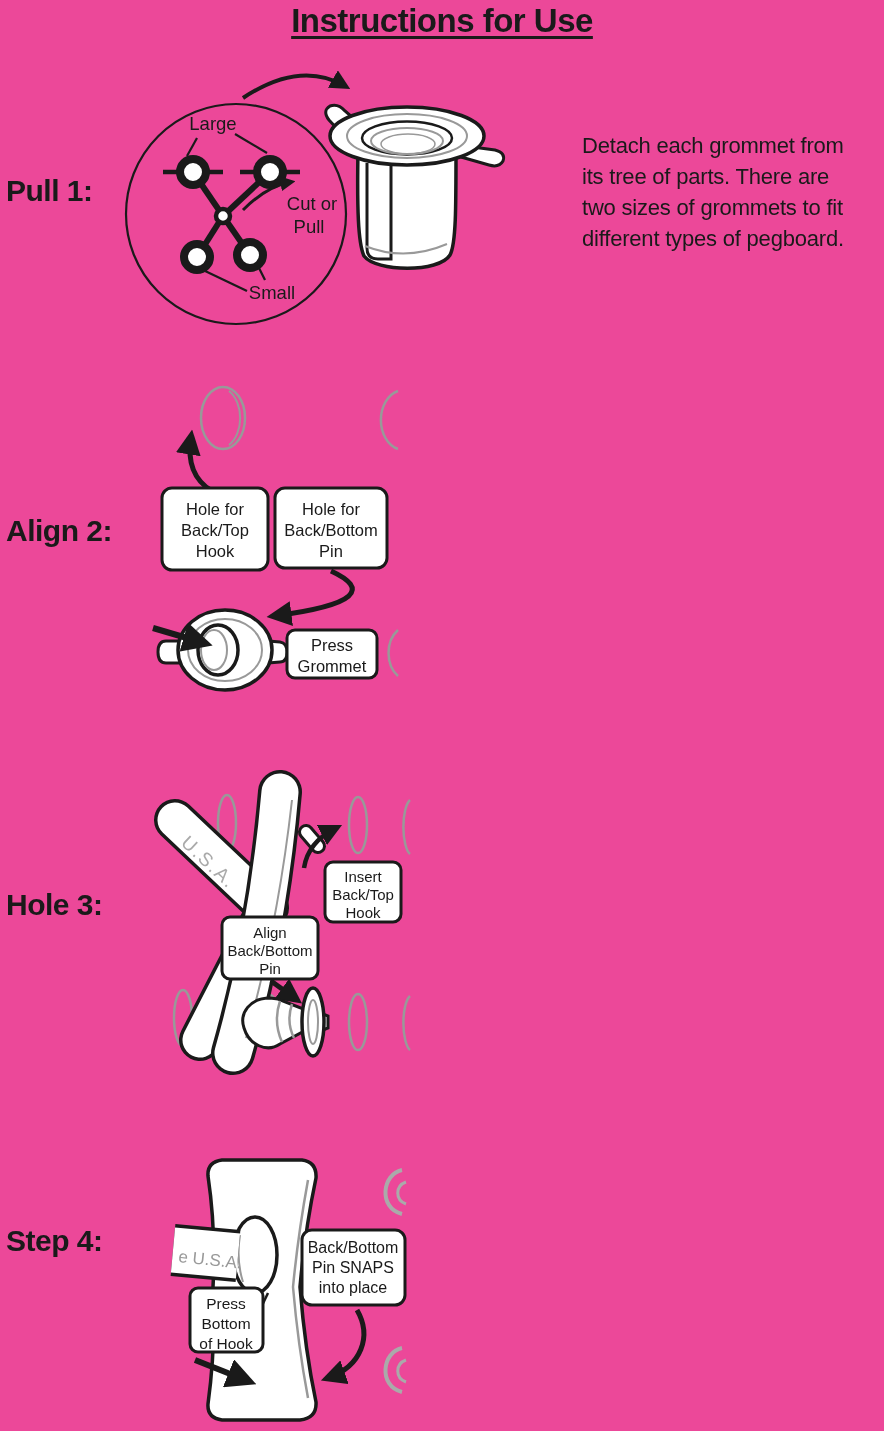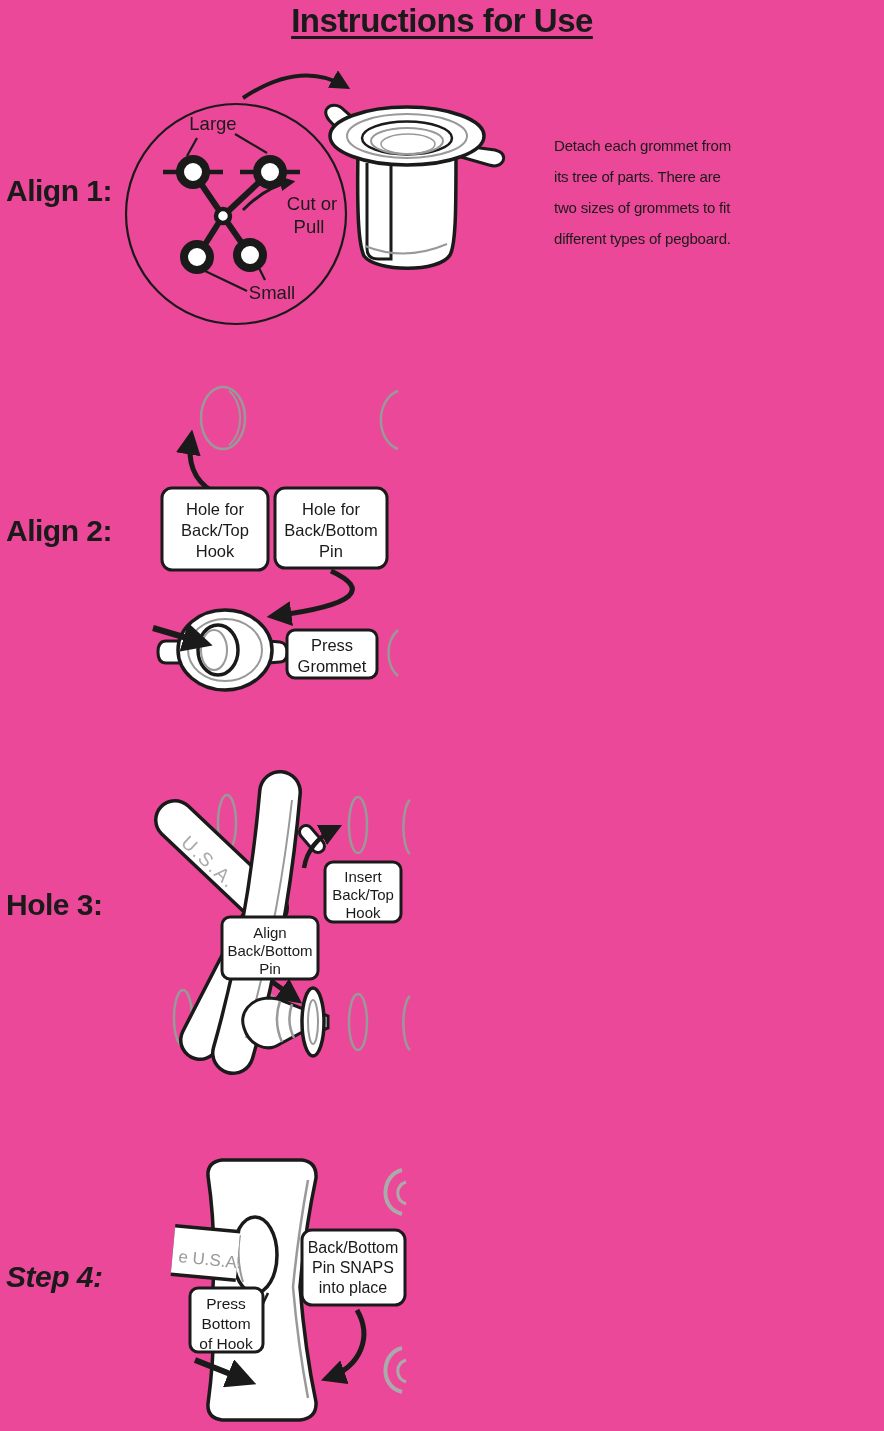"Detach each grommet from" .step-text { font-size: 15px -> 22px; left: 554px -> 582px }
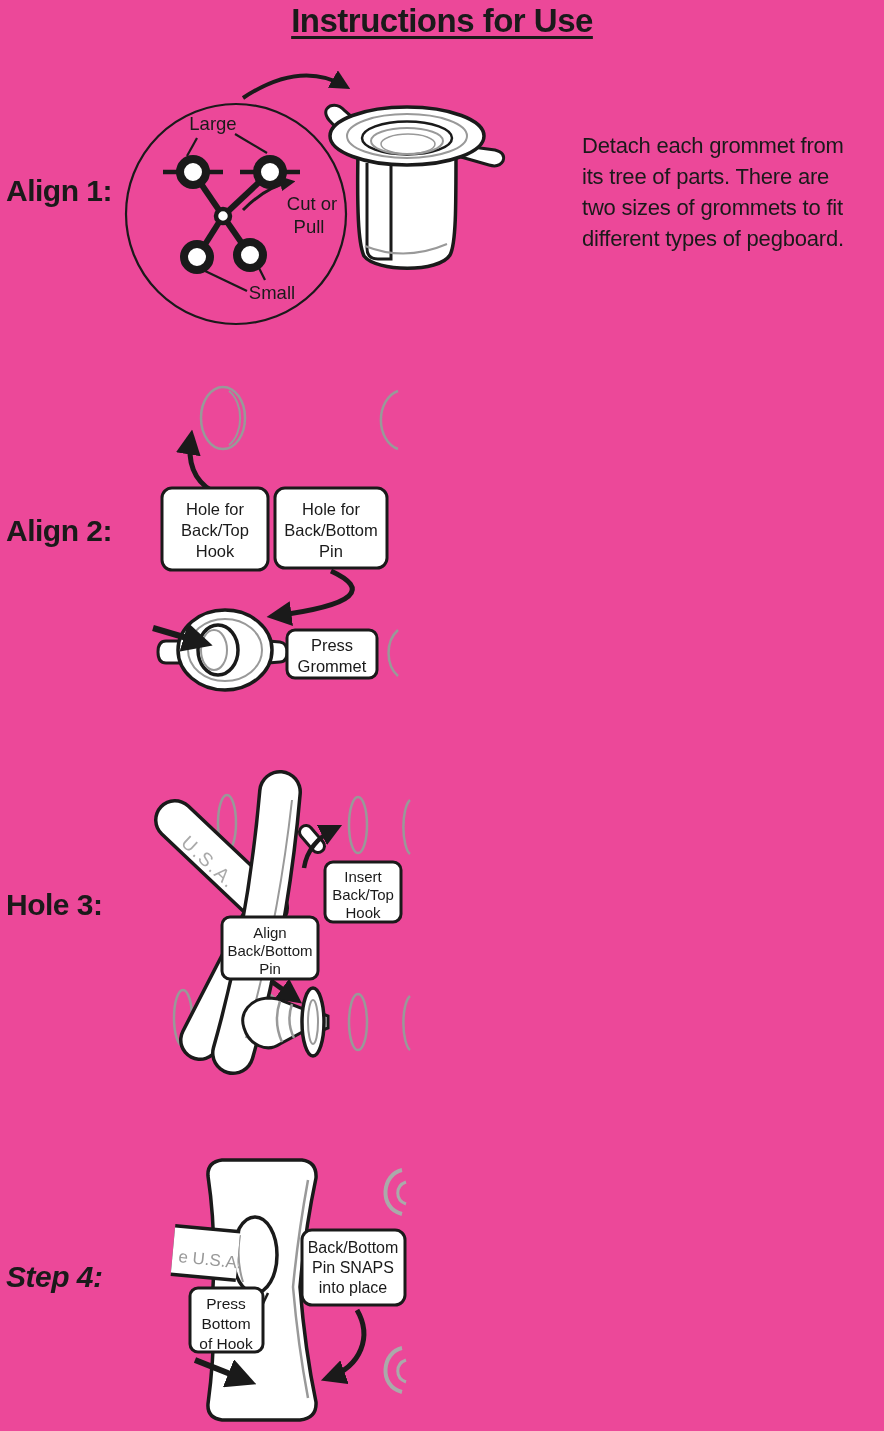"Align 1:" div.step-label { text: Align -> Pull }
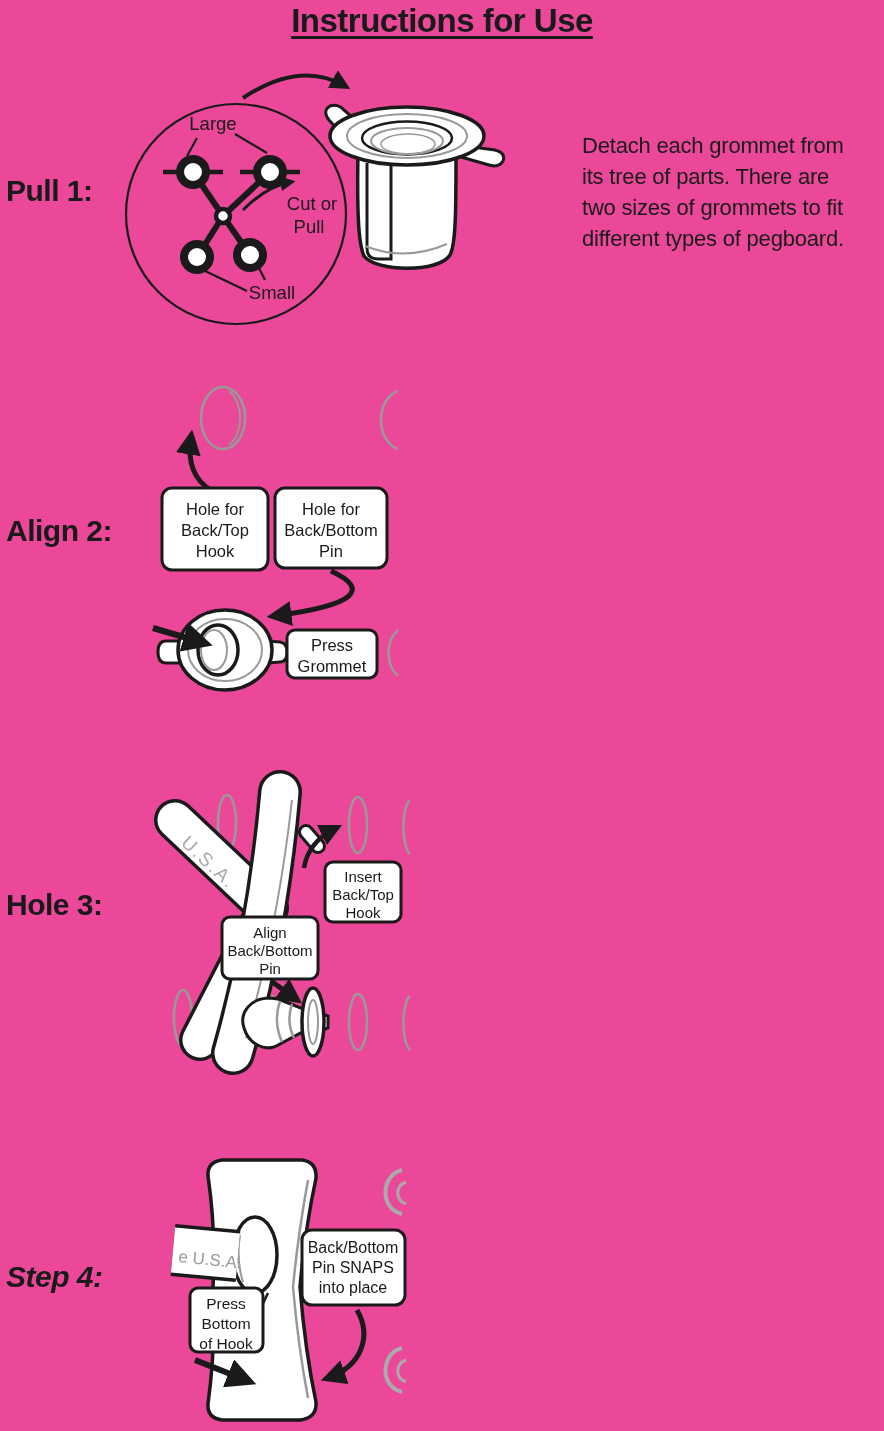"Step 4:" div.step-label { font-style: italic -> none; top: 1260px -> 1224px }
